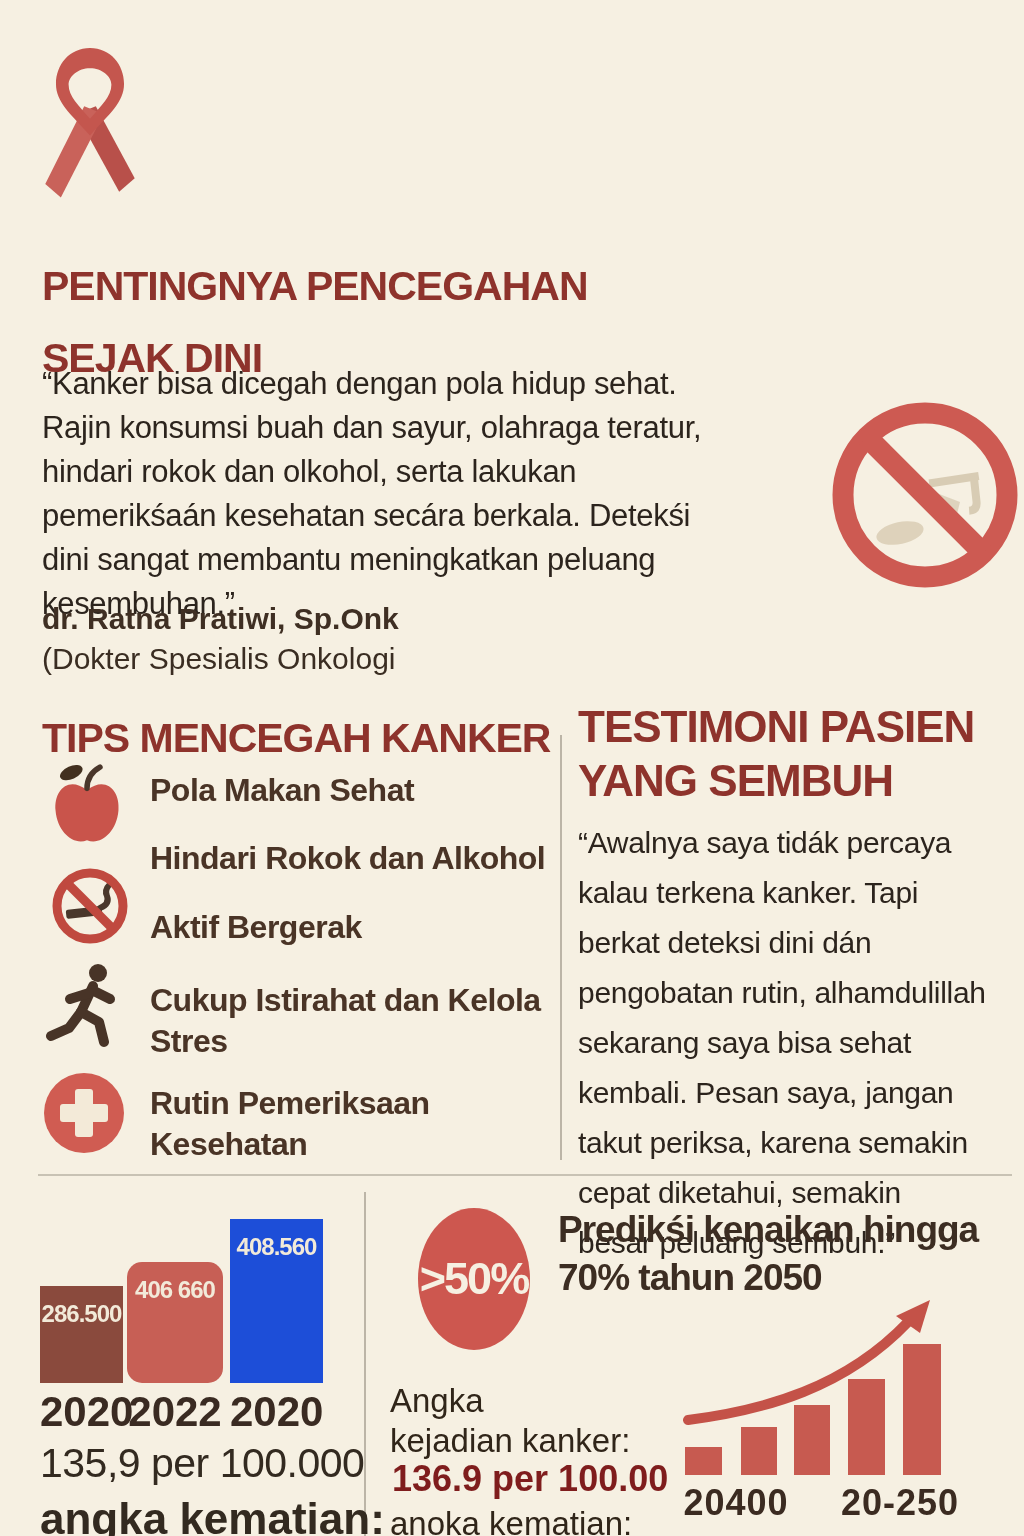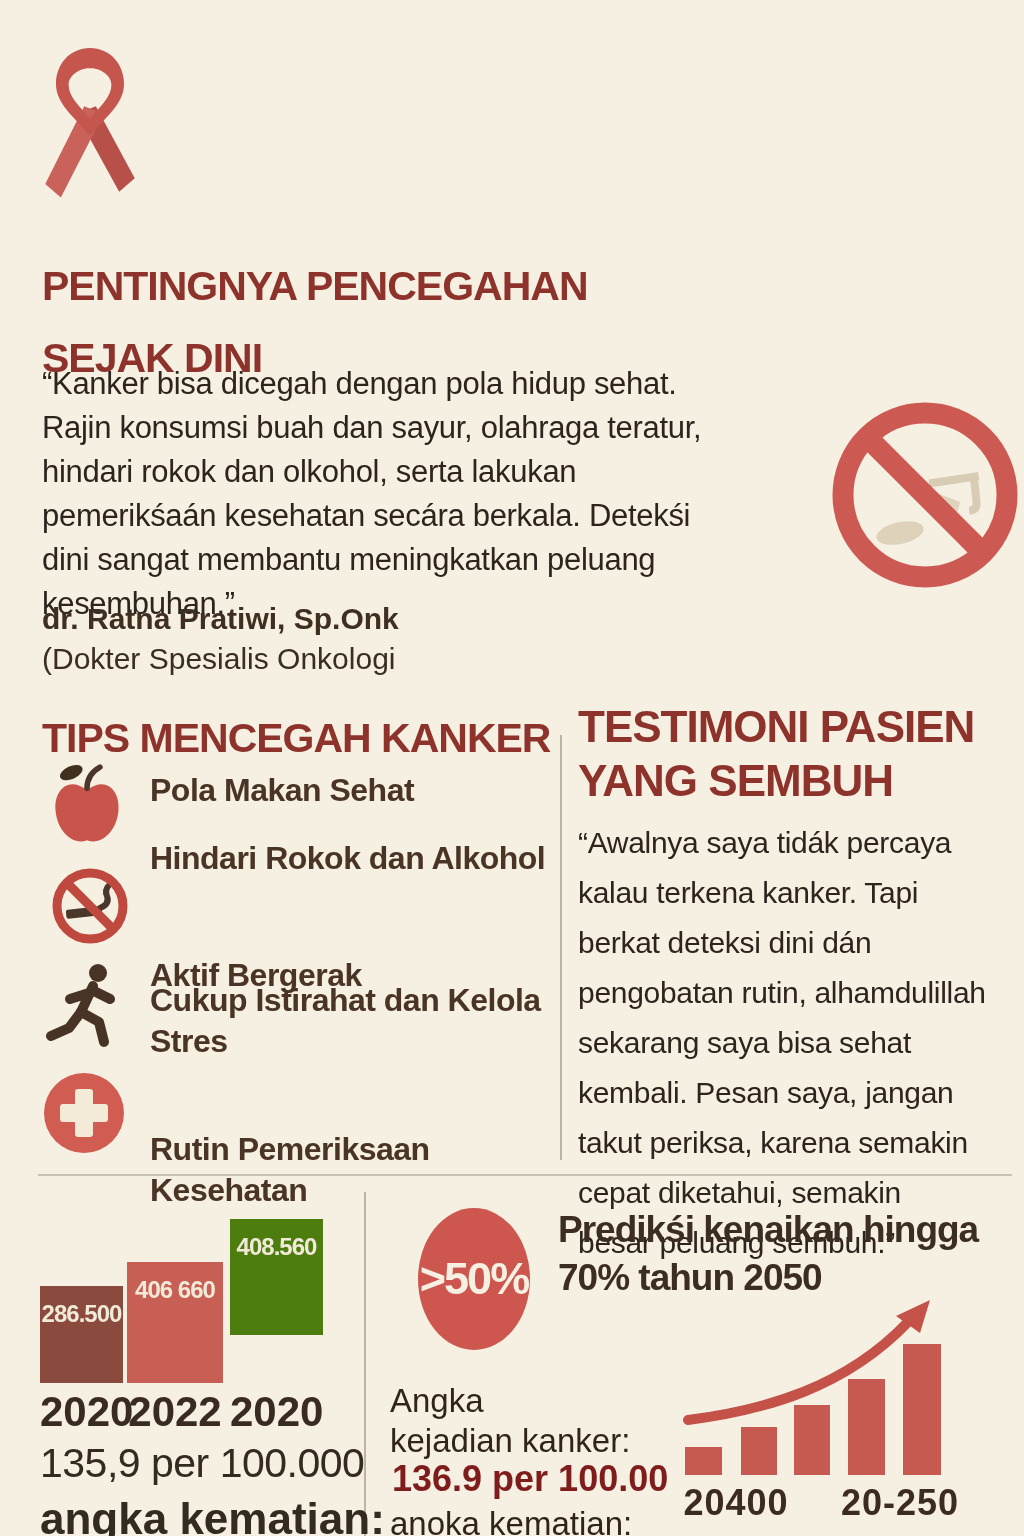"Aktif Bergerak" div.abs { margin-top: 48px -> none }
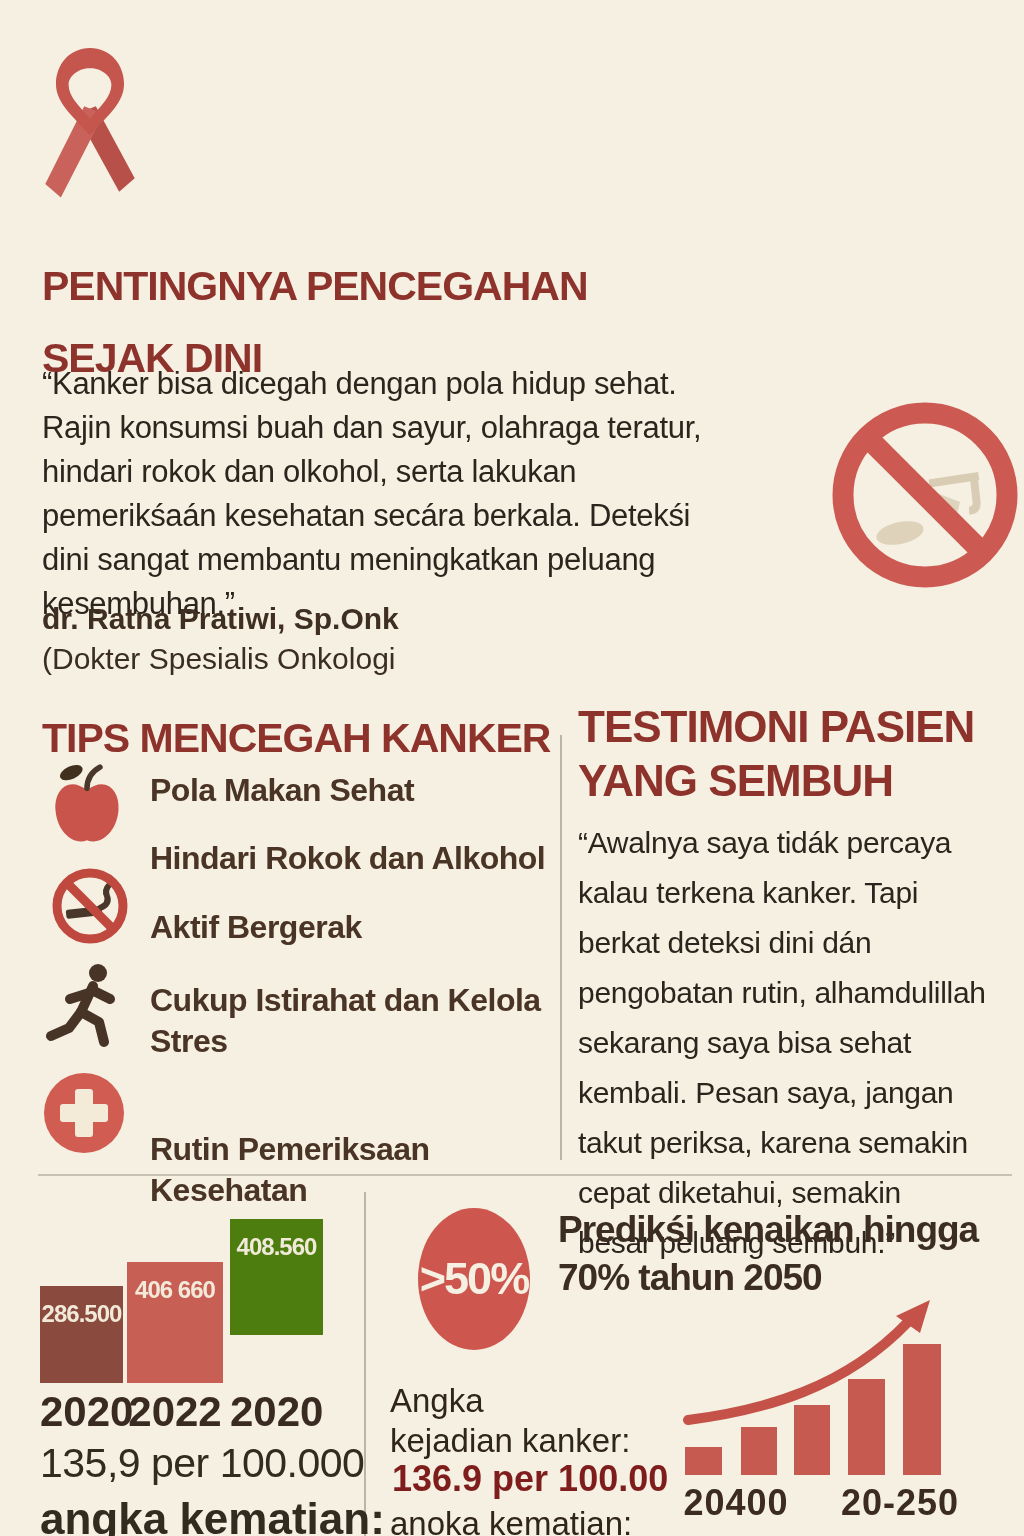"Rutin Pemeriksaan" div.abs { margin-top: 46px -> none }
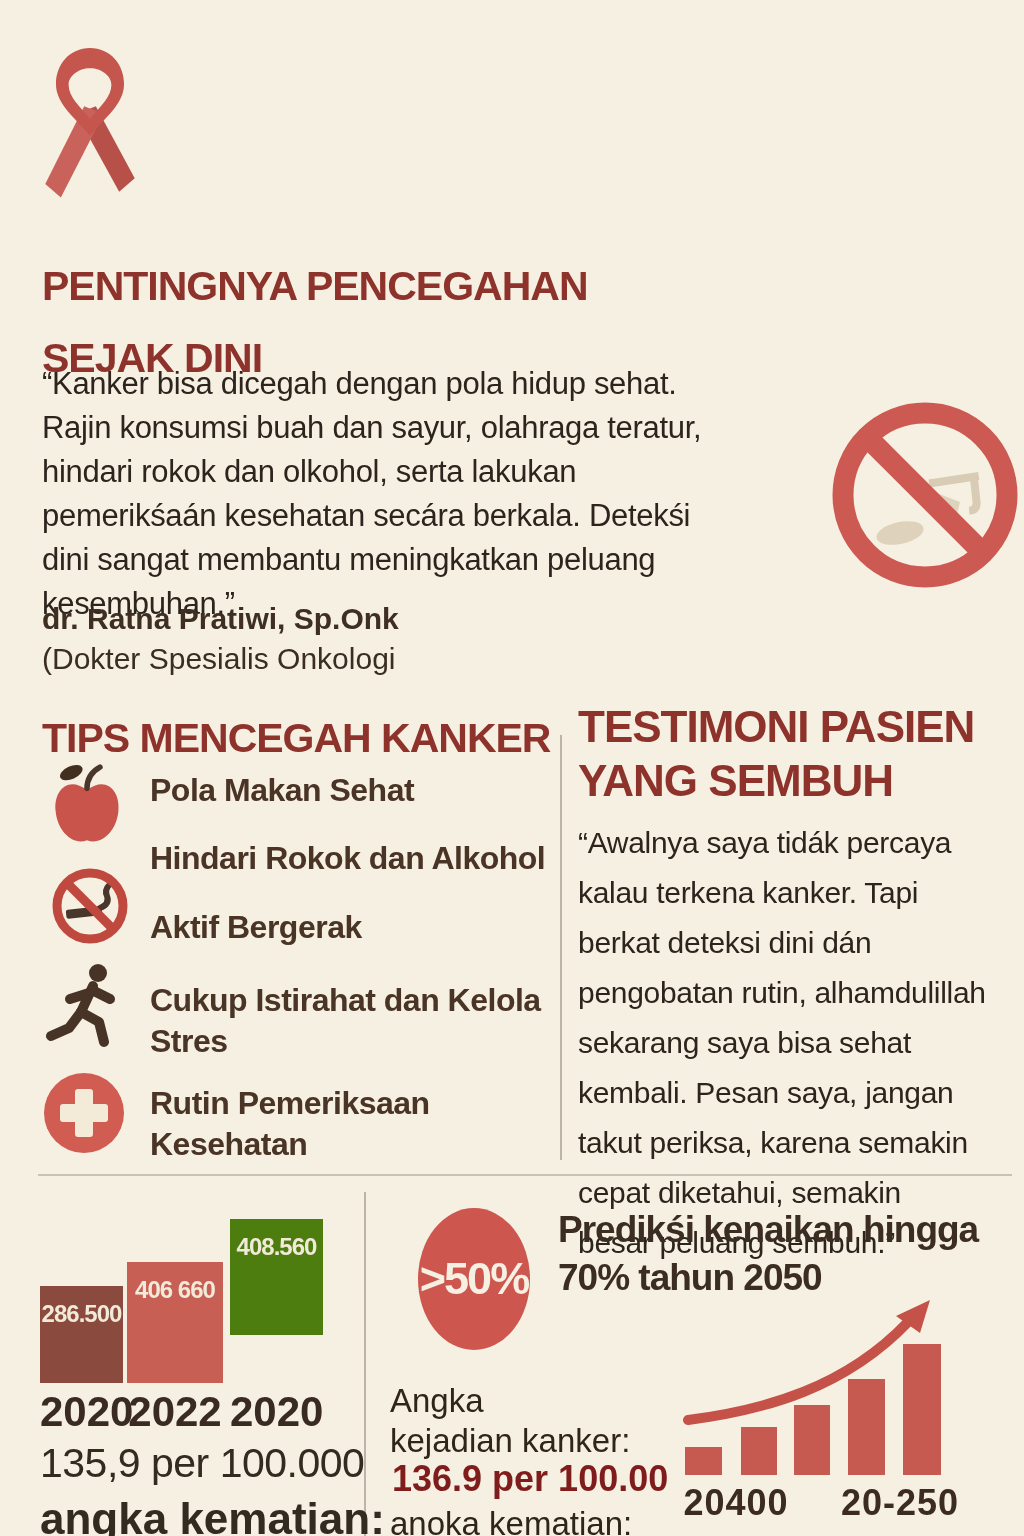"408.560" div.bar { background: #4d7c0f -> #1d4ed8; height: 116px -> 164px }
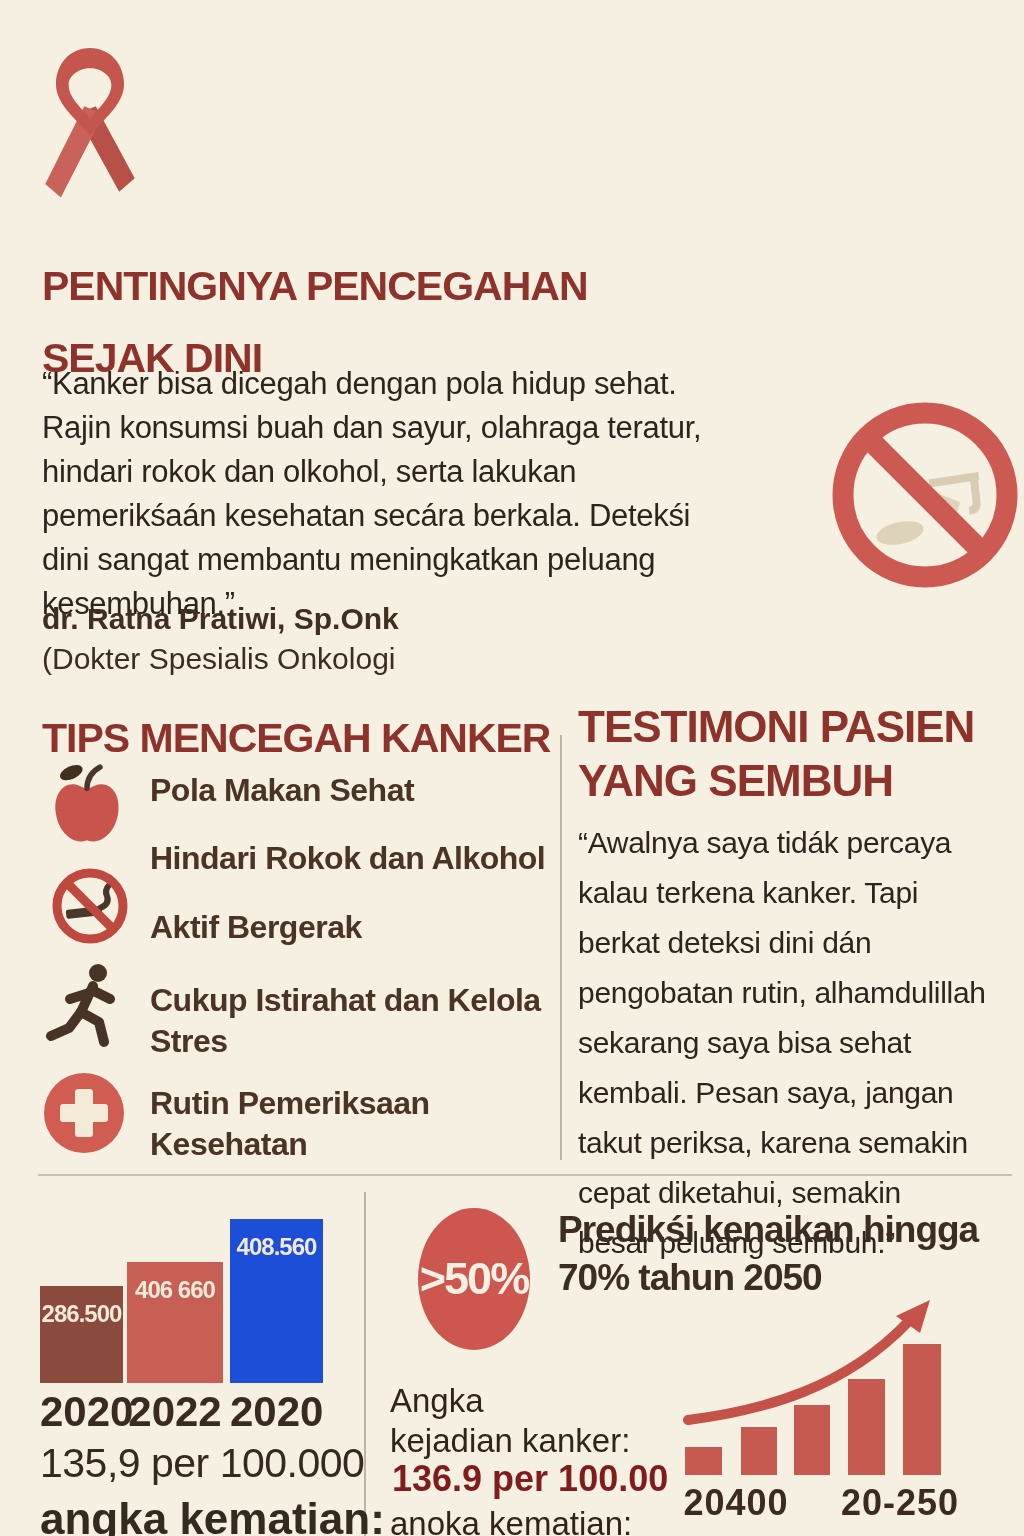"406 660" div.bar { border-radius: none -> 15px }
